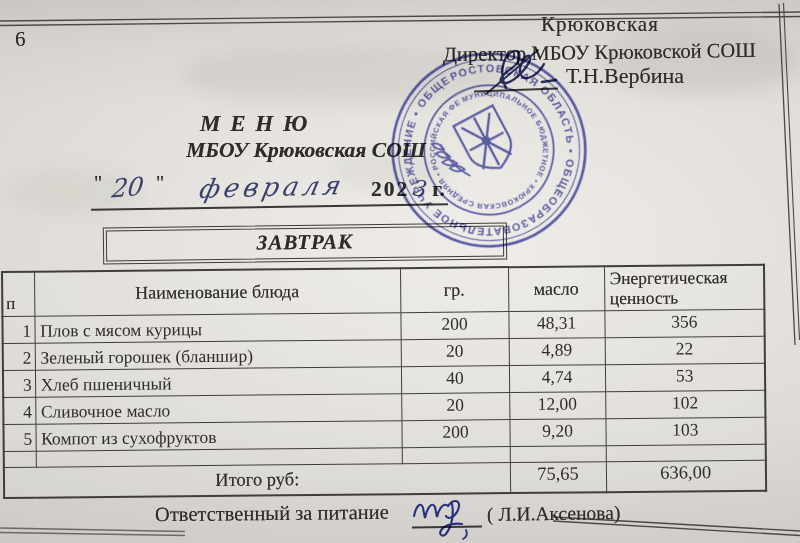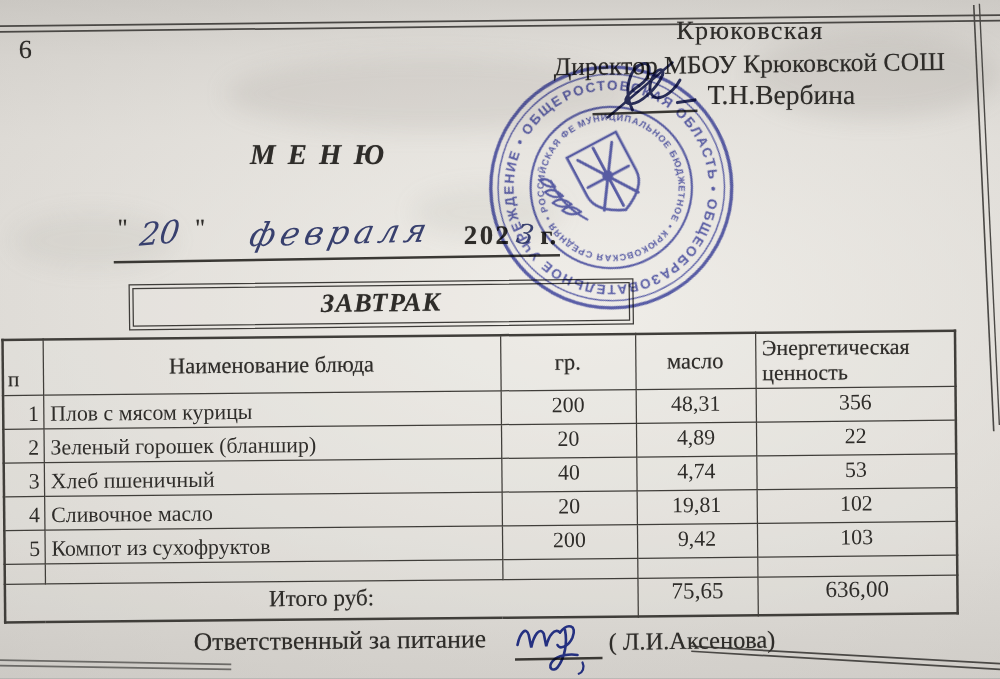"МБОУ Крюковская СОШ" div.abs { html: none -> <div>МБОУ Крюковская СОШ</div> }
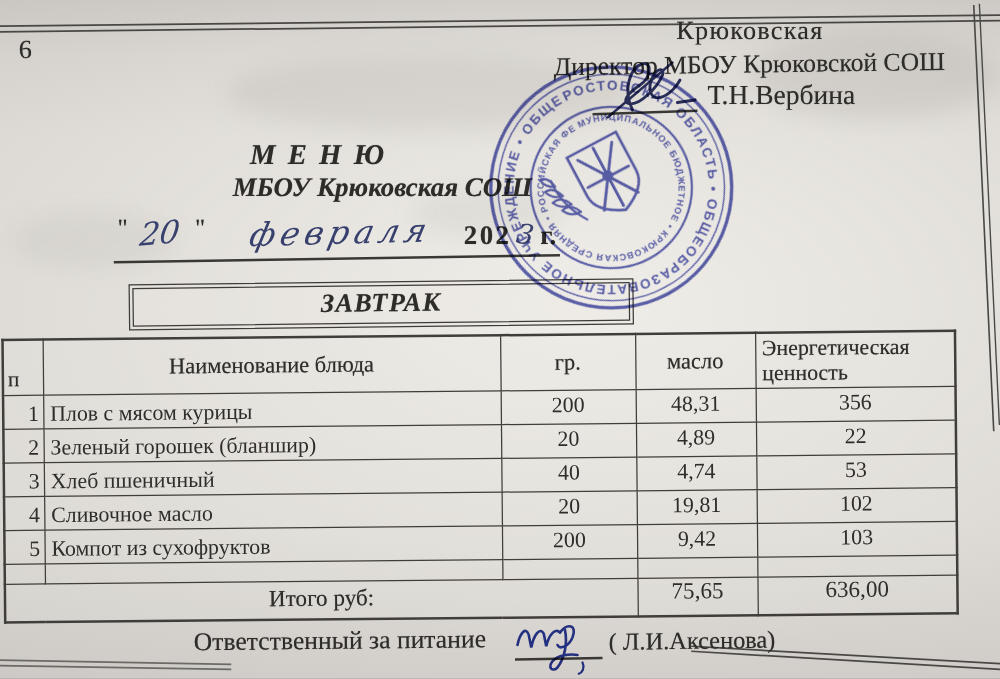"19,81" td.c-mid { text: 19,81 -> 12,00 }
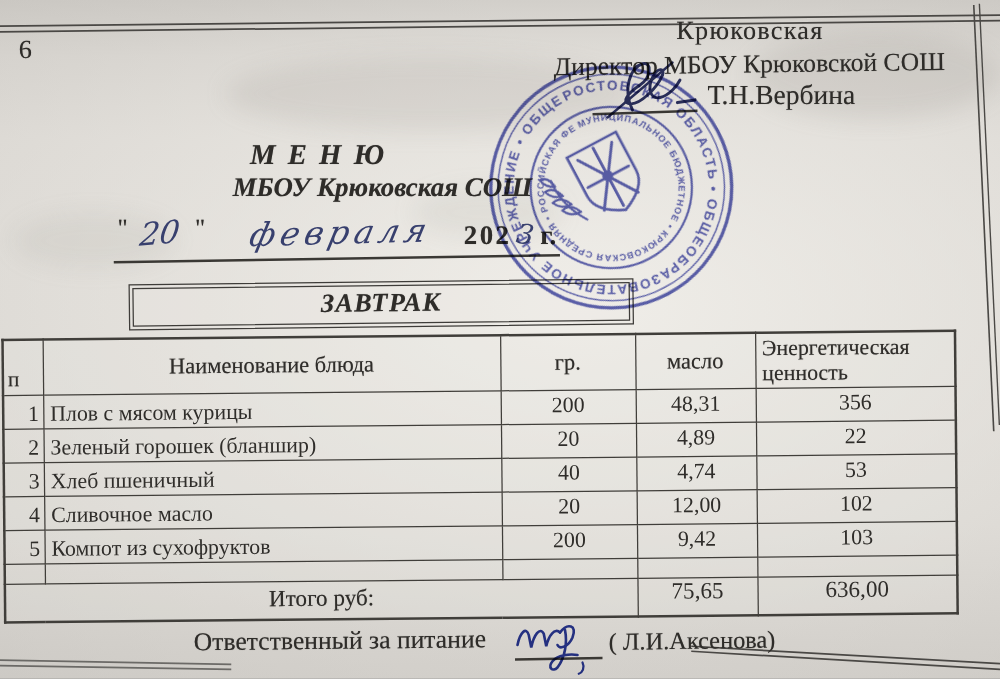"9,42" td.c-mid { text: 9,42 -> 9,20 }
